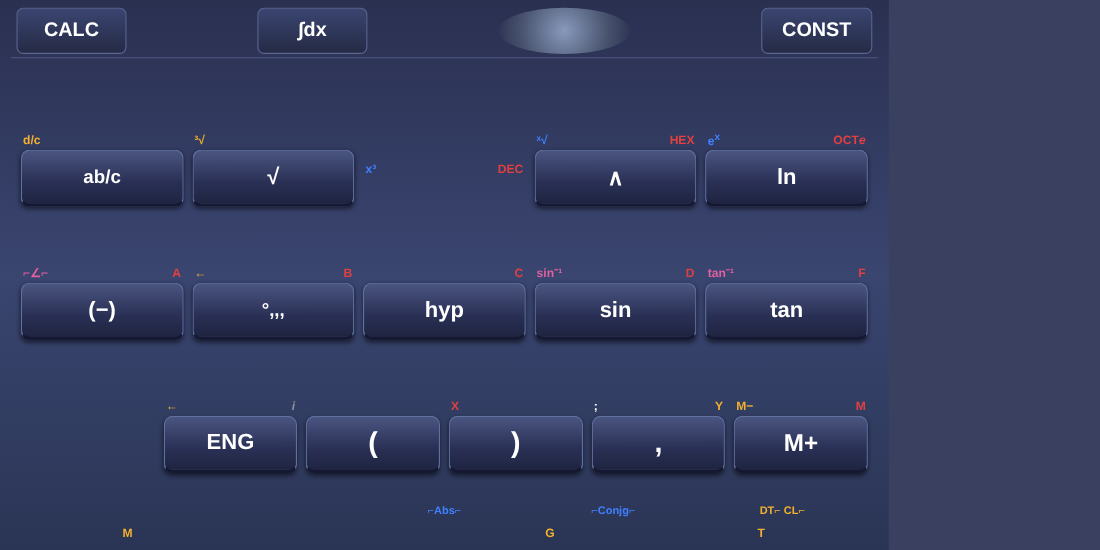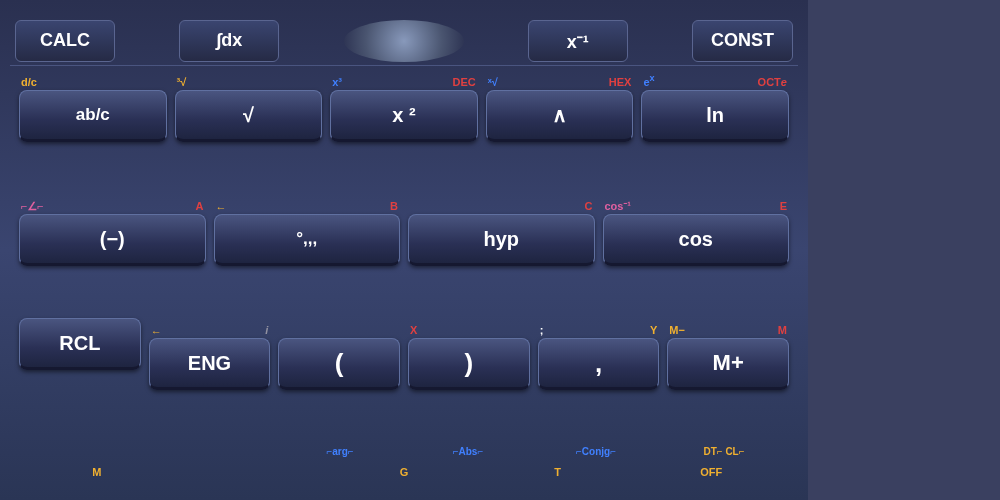"CALC" .calculator-body { gap: none -> 36px; padding: 16px 10px -> 3px 10px }
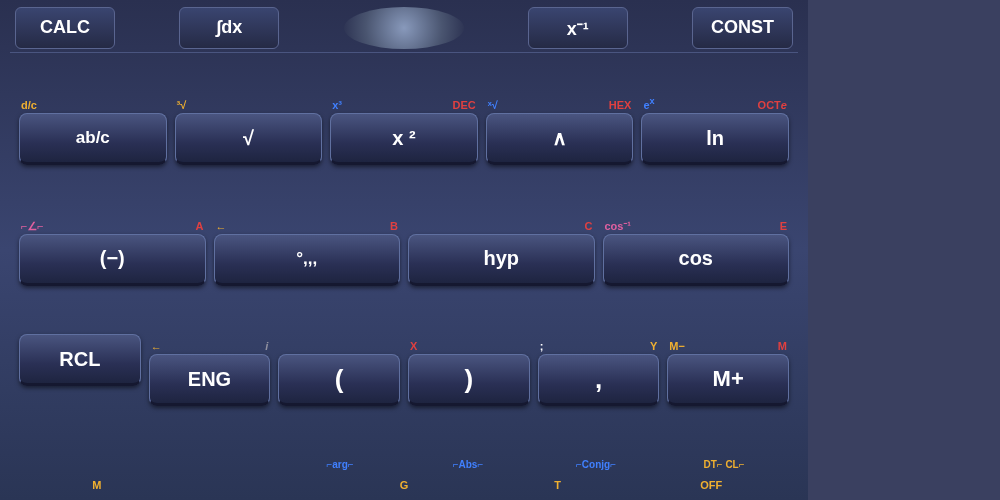"x⁻¹" button.top-btn { html: <button>x⁻¹</button> -> none }
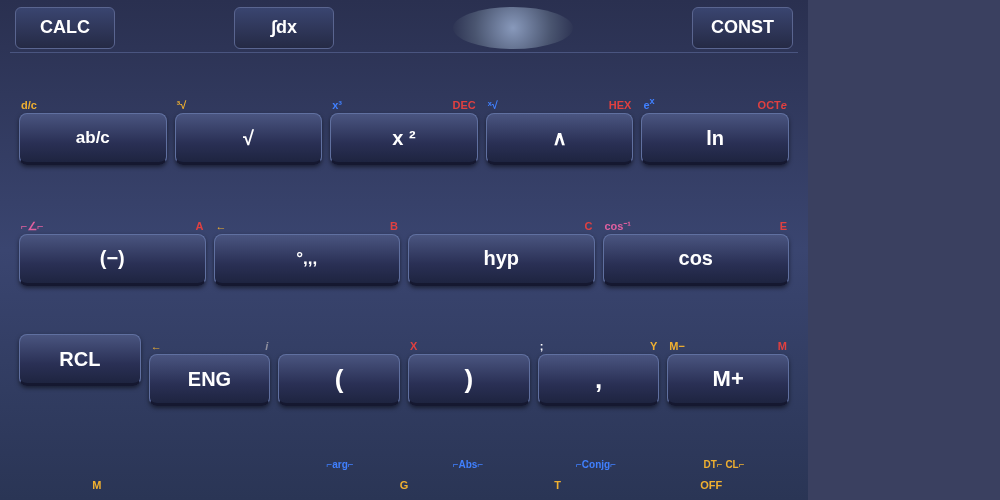"d/c" .row { align-items: flex-start -> center }
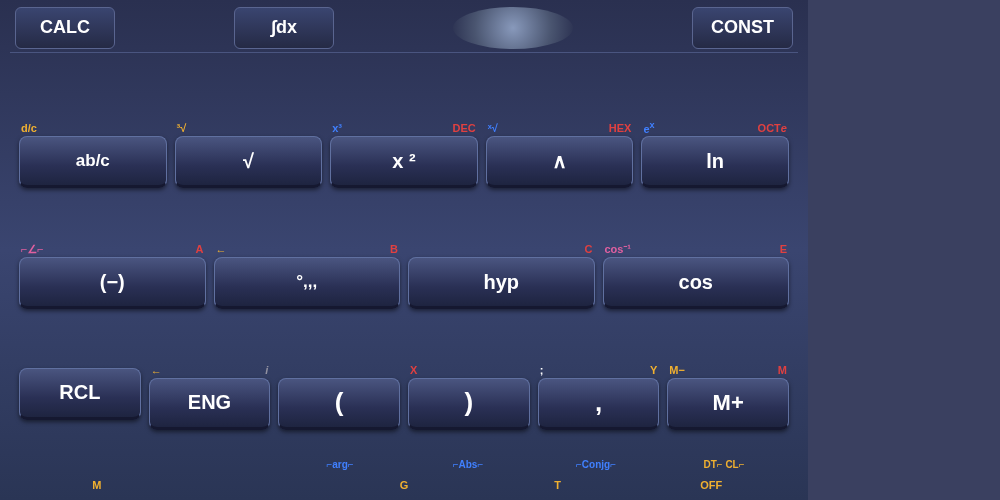"x ²" button.calc-btn { html: <button>x ²</button> -> none }
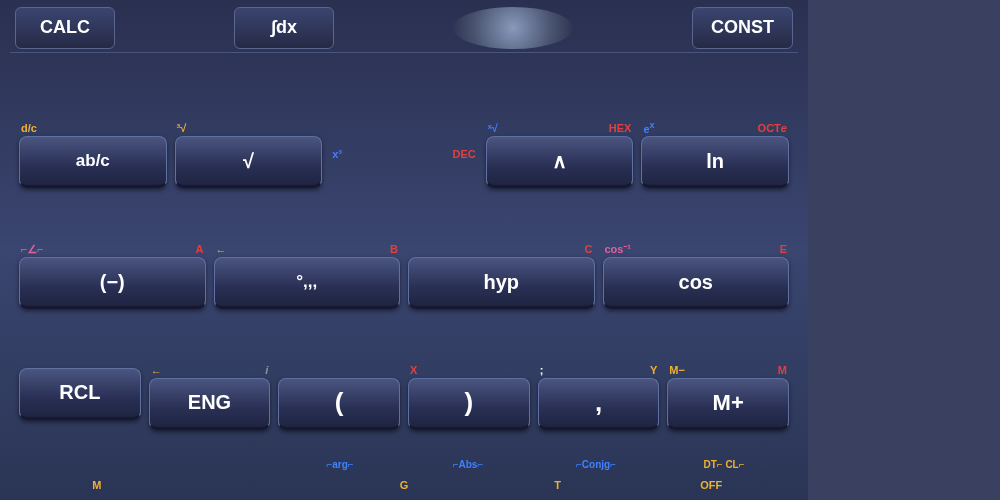"sin⁻¹" div.cell { html: none -> <div> <div> <span>sin⁻¹</span> <span>D</span> </div> <button>sin</button> </div> }
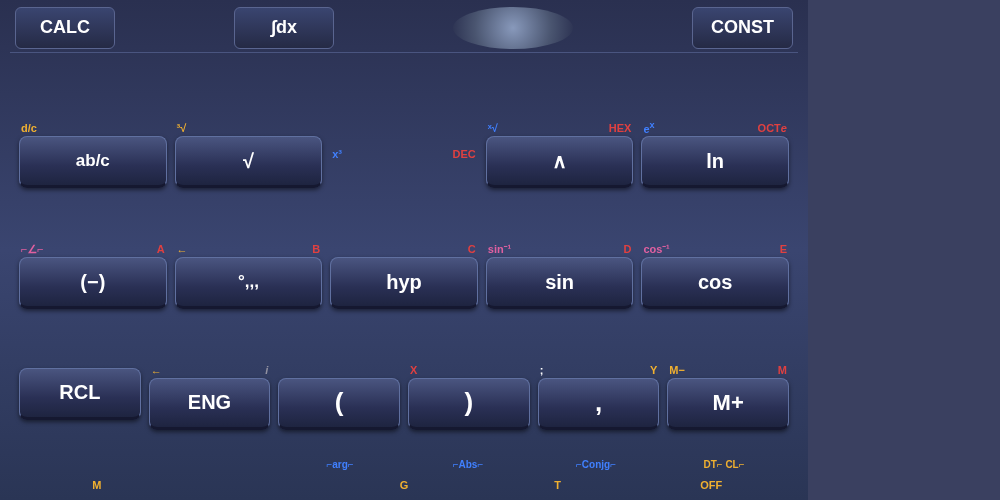"cos⁻¹" div.cell { html: <div> <div> <span>cos⁻¹</span> <span>E</span> </div> <button>cos</button> </div> -> none }
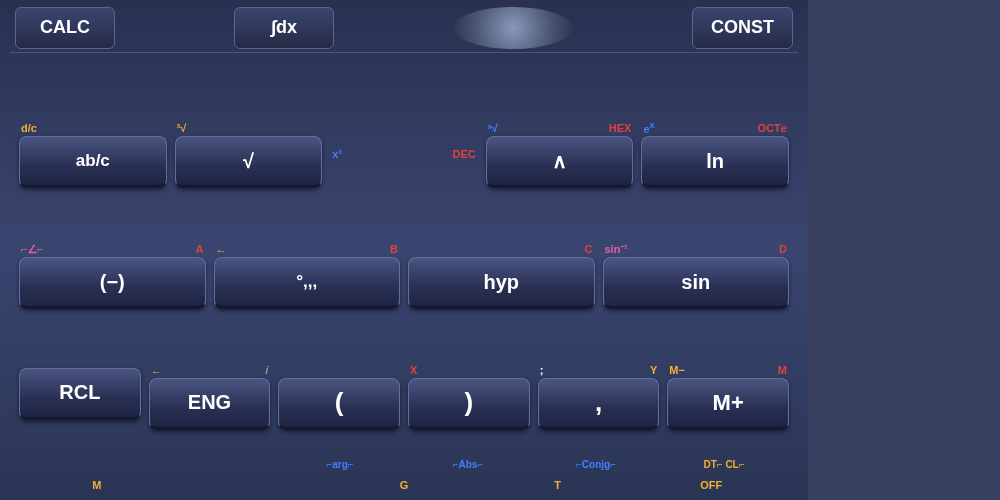"tan⁻¹" div.cell { html: none -> <div> <div> <span>tan⁻¹</span> <span>F</span> </div> <button>tan</button> </div> }
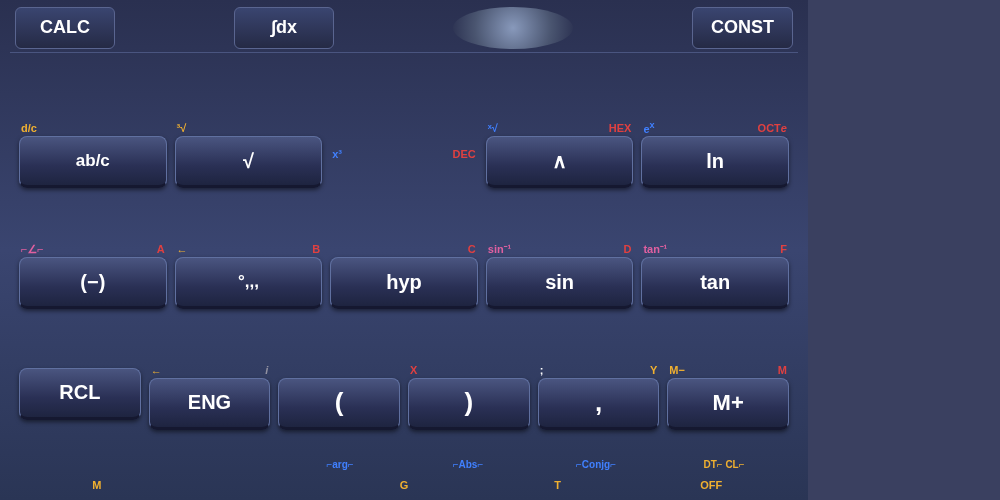"RCL" button.calc-btn { html: <button>RCL</button> -> none }
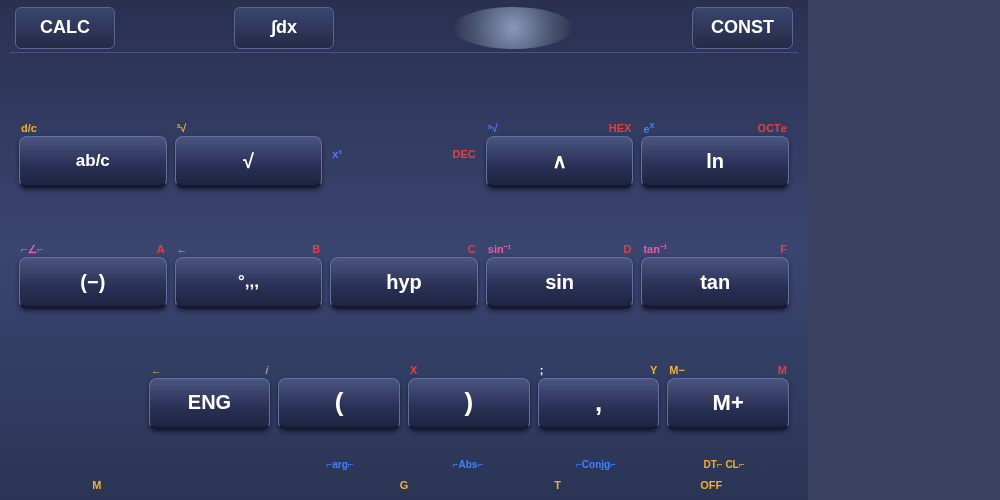"⌐arg⌐" div.bottom-cell { html: <div> <span>⌐arg⌐</span> </div> -> none }
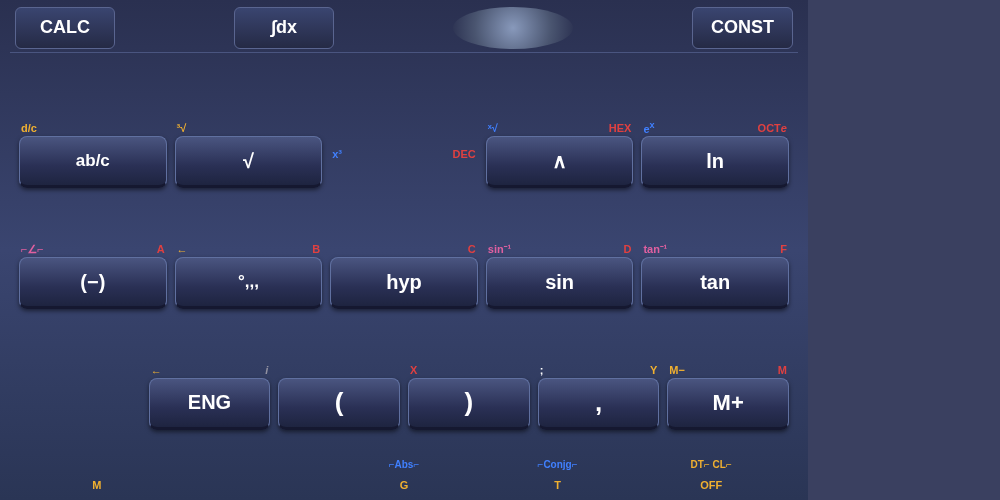"OFF" div.bottom-cell { html: <div> <span>OFF</span> </div> -> none }
